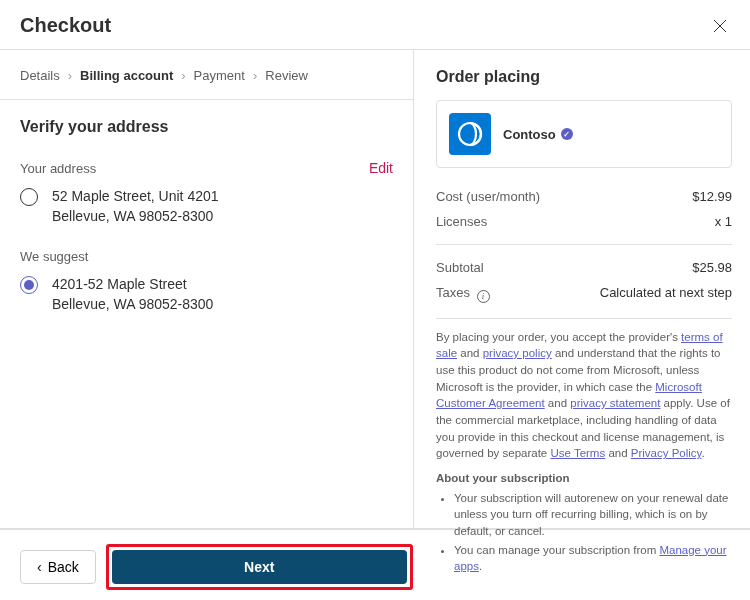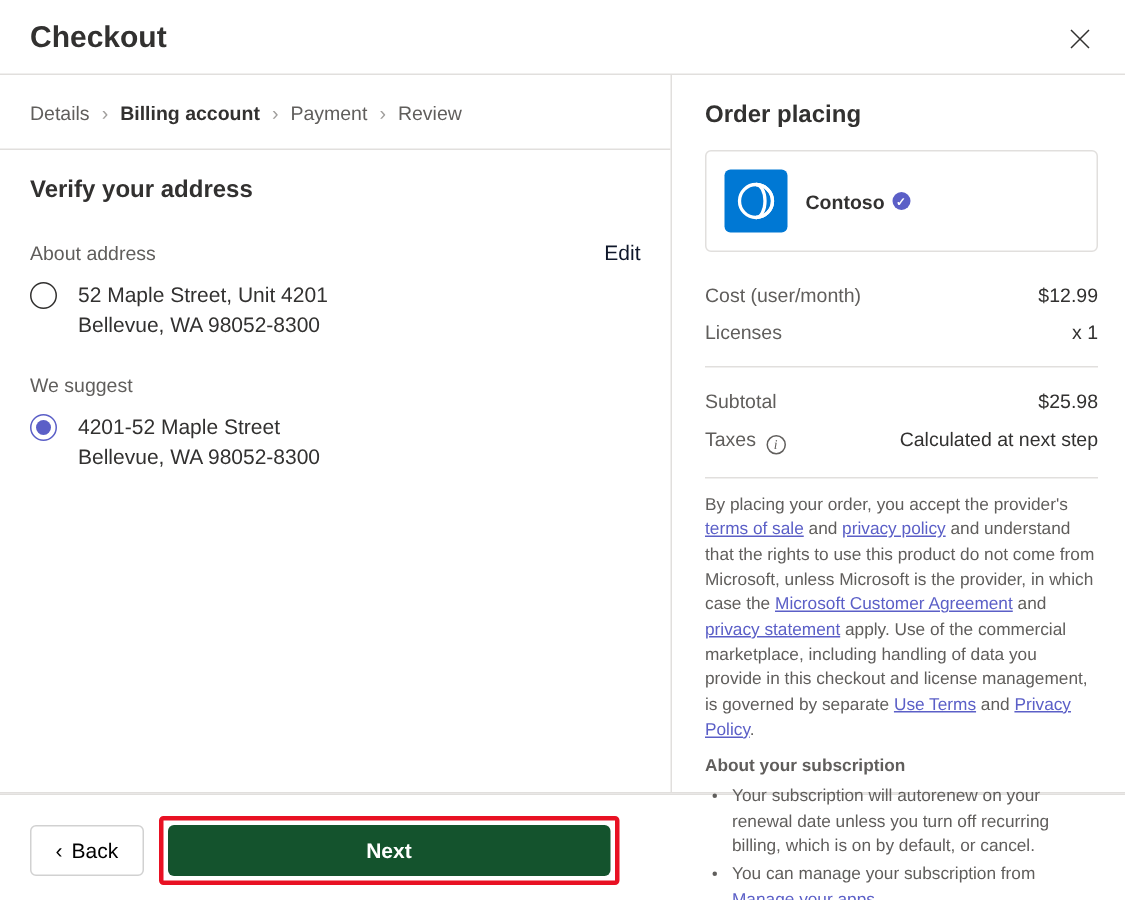"Details" .left { width: 448px -> 414px }
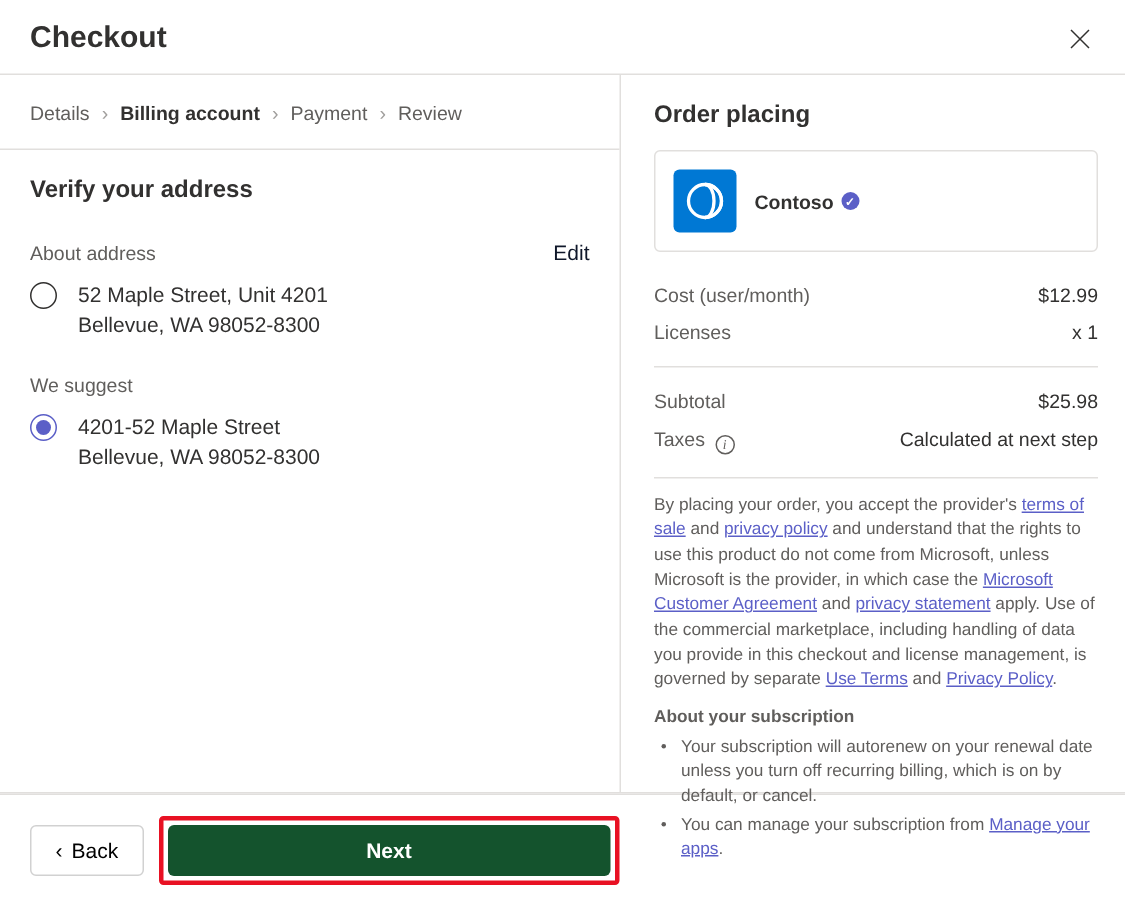"About address" span.label { text: About -> Your }
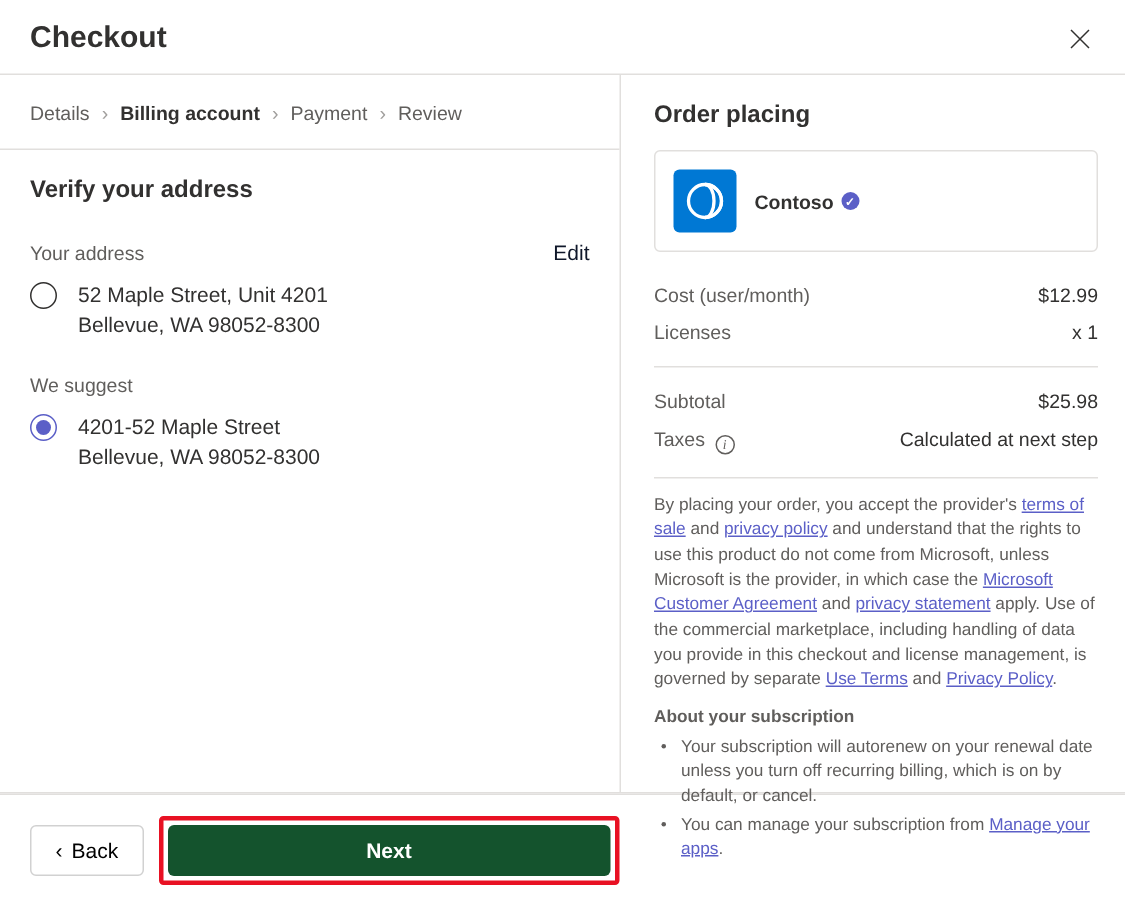"Edit" .addr-head .edit { color: #0f172a -> #be185d }
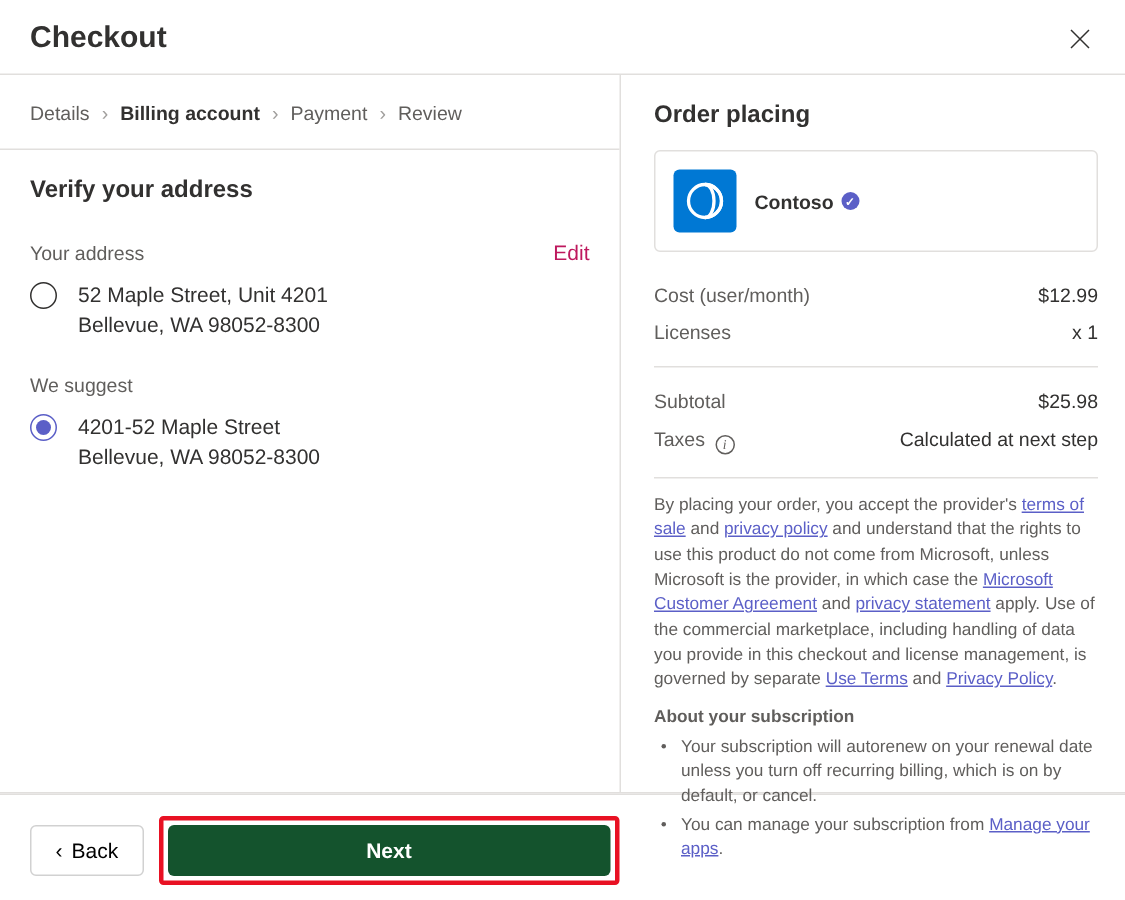"Next" .btn-next { background: #14532d -> #0c4a6e }
